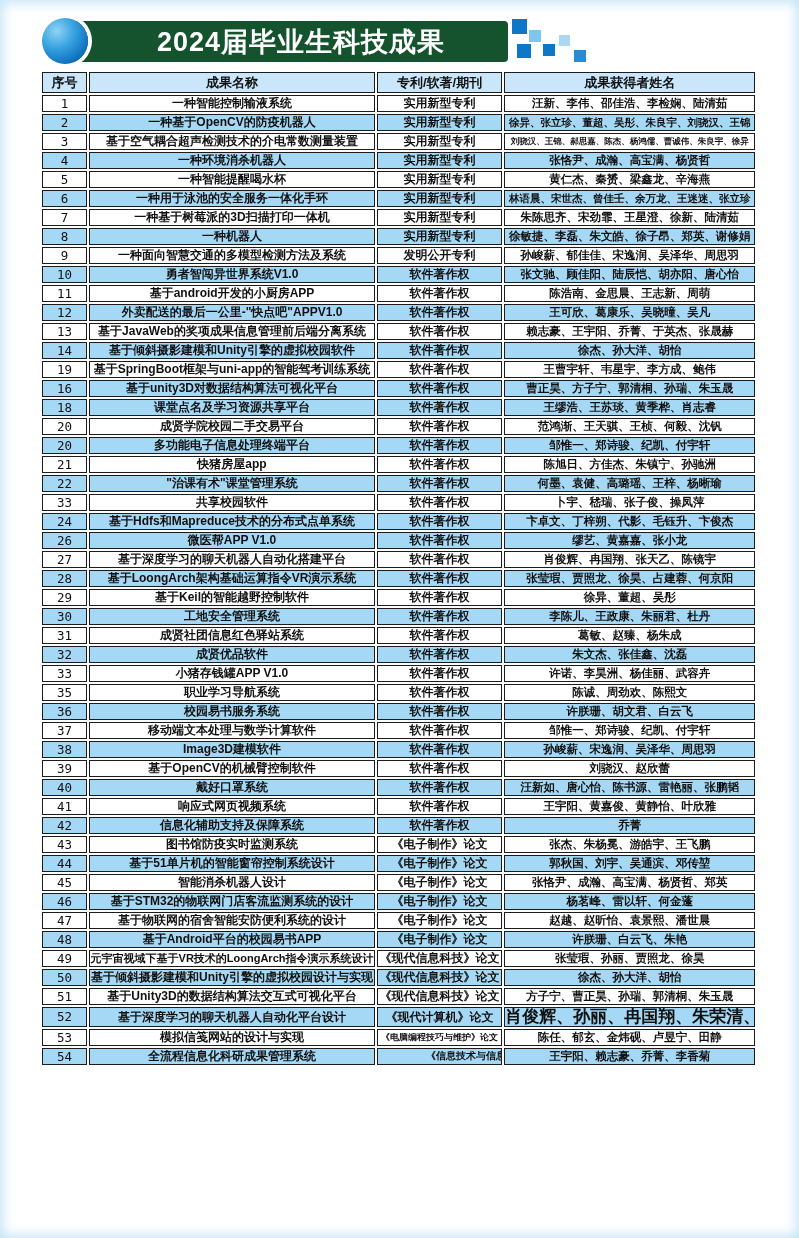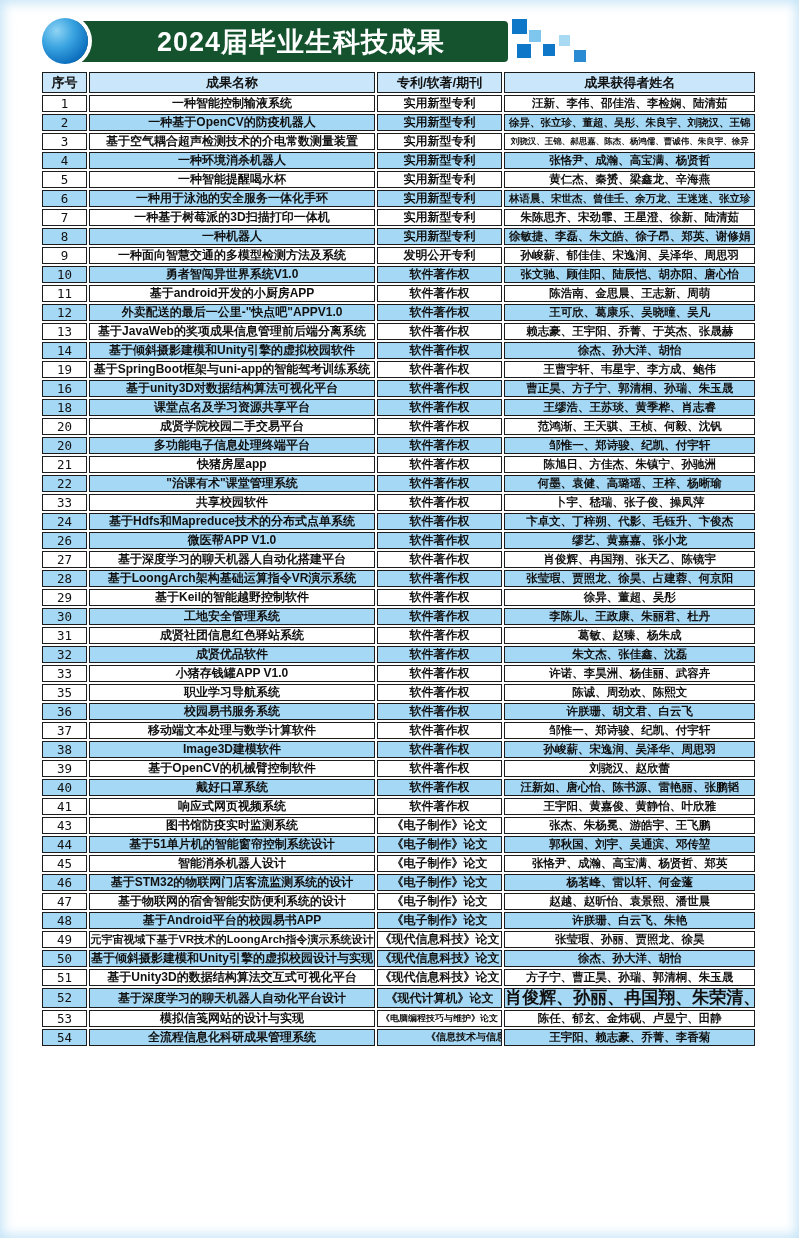"42" tr.alt { html: none -> <tr> <td> <div>42</div> </td> <td> <div>信息化辅助支持及保障系统</div> </td> <td> <div>软件著作权</div> </td> <td> <div>乔菁</div> </td> </tr> }
